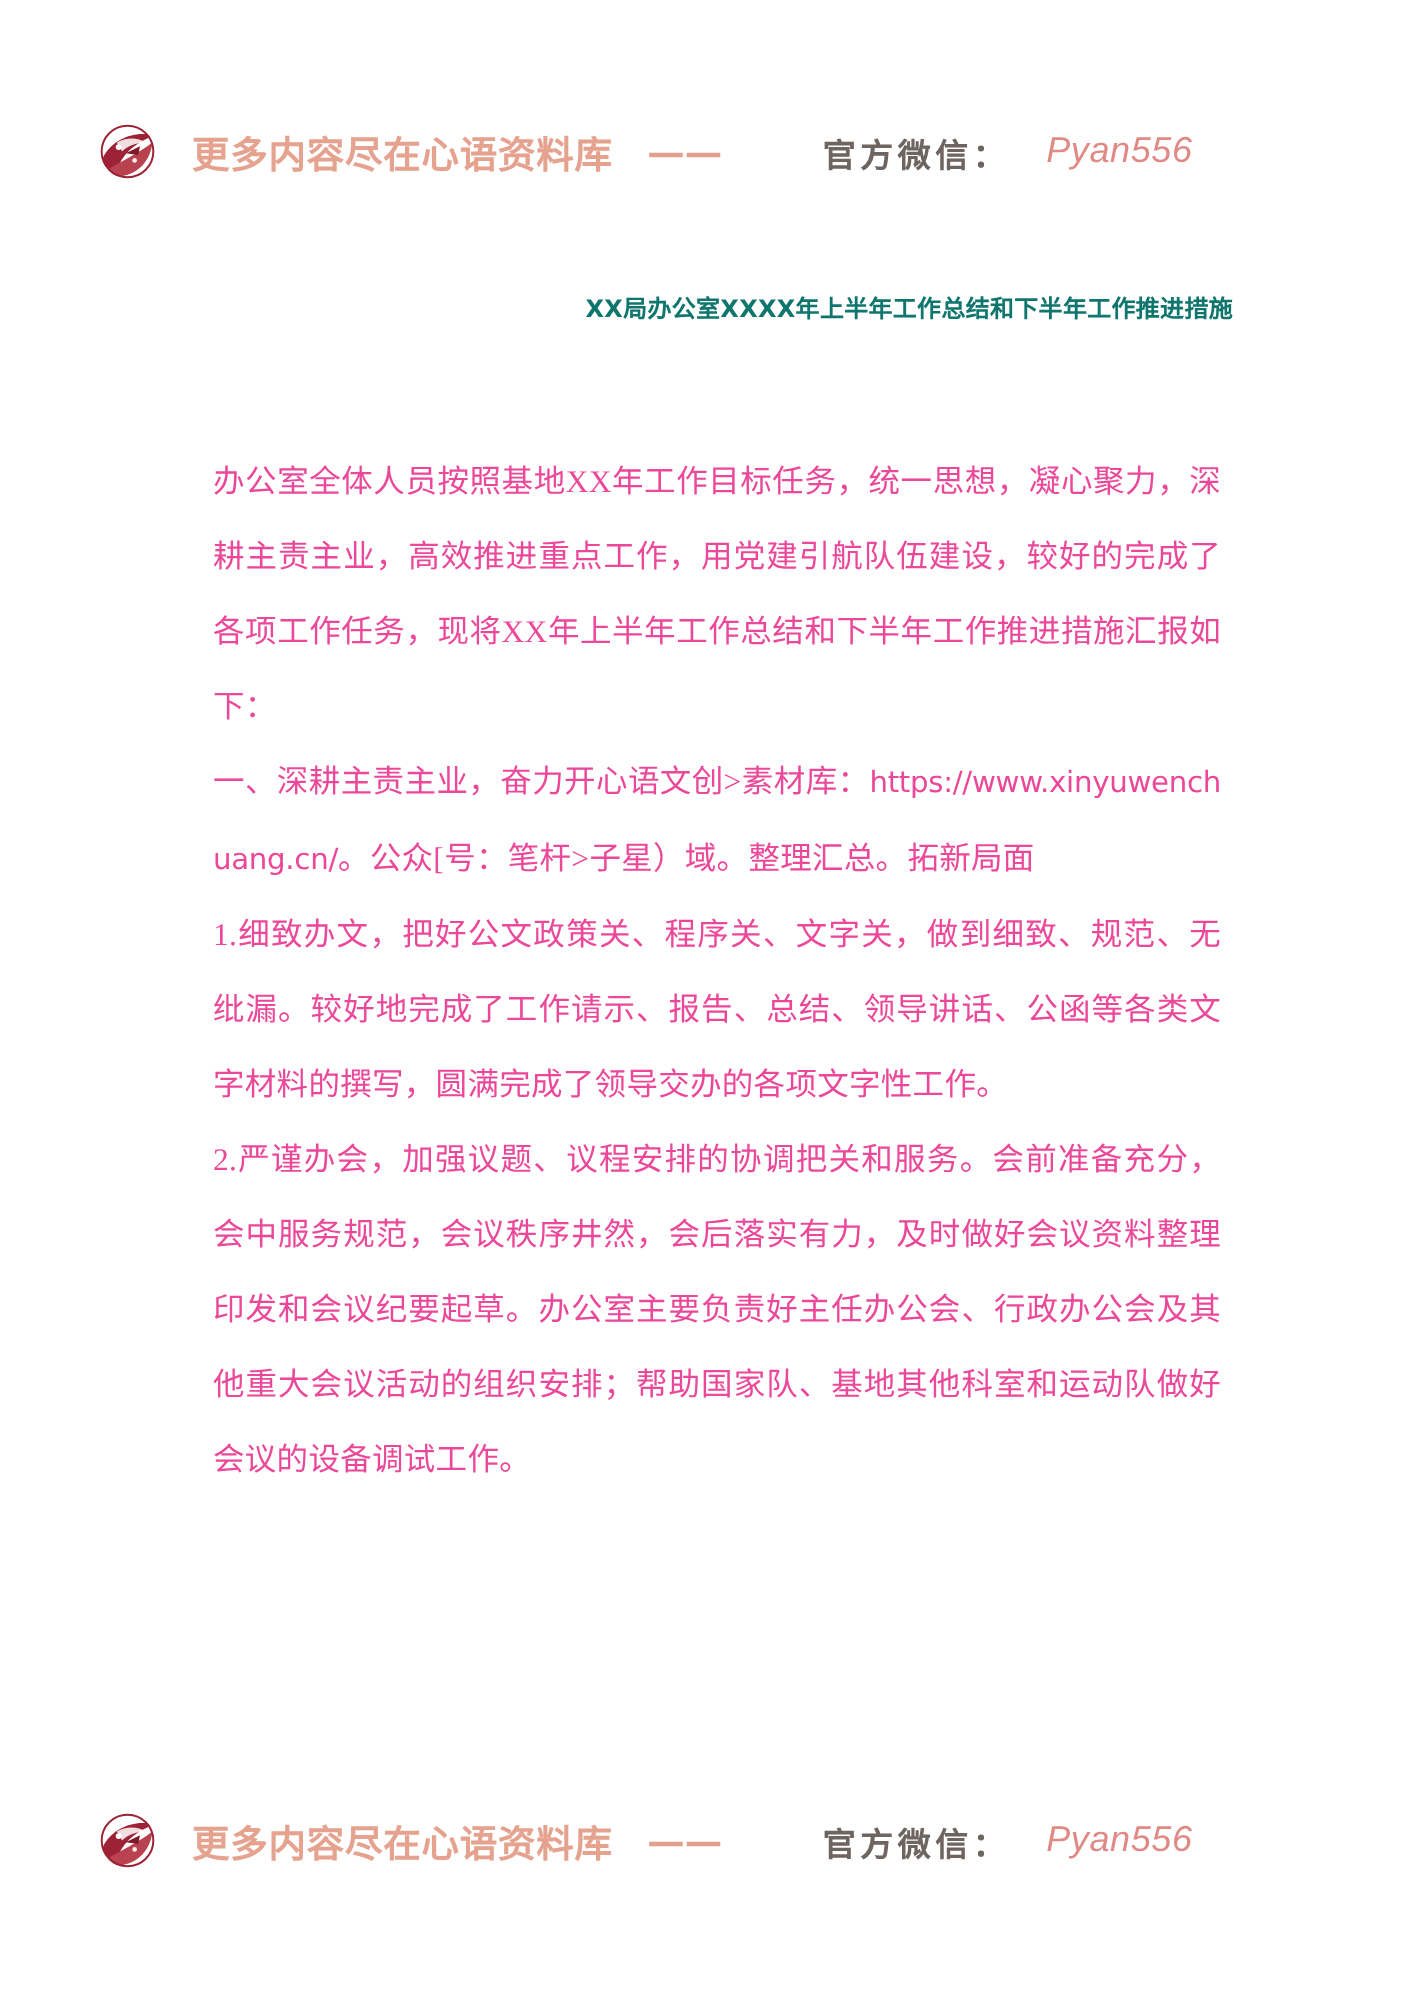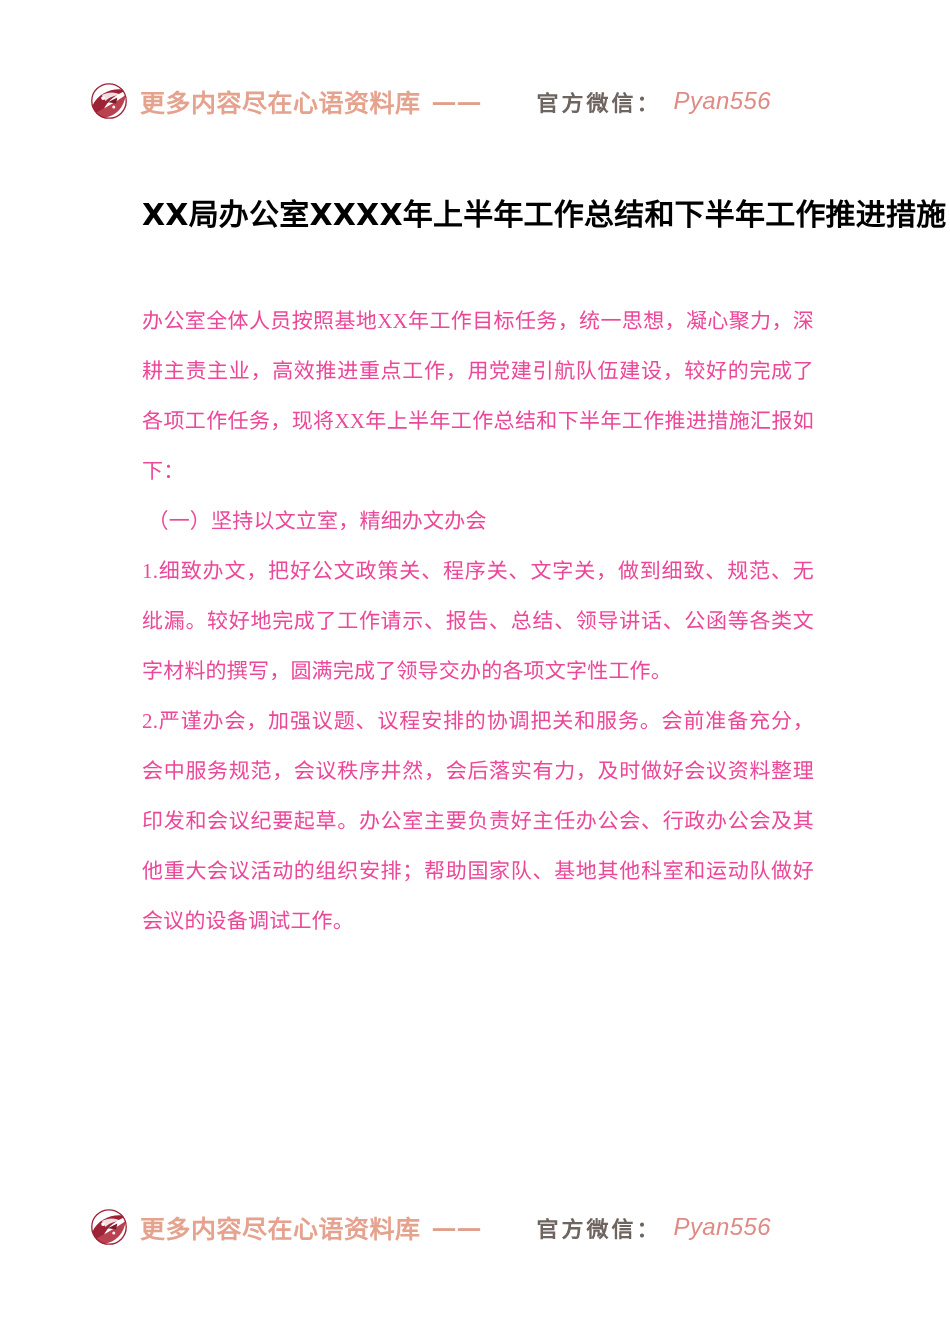"更多内容尽在心语资料库" .watermark { gap: 12px -> 24px }
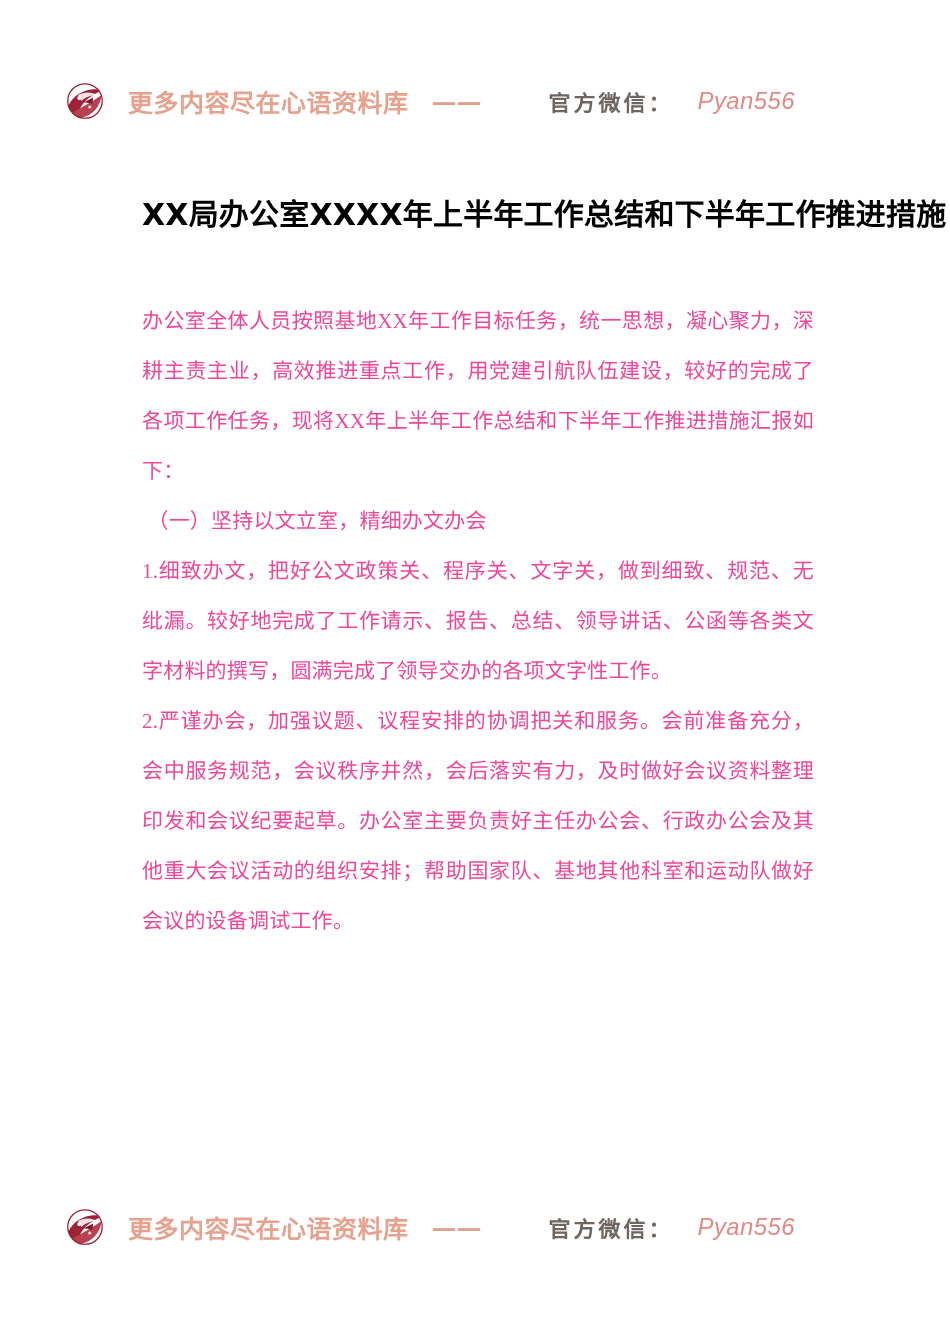"XX局办公室XXXX年上半年工作总结和下半年工作推进措施" .doc-title { color: #000000 -> #0f766e; font-size: 30px -> 16px; text-align: none -> right }
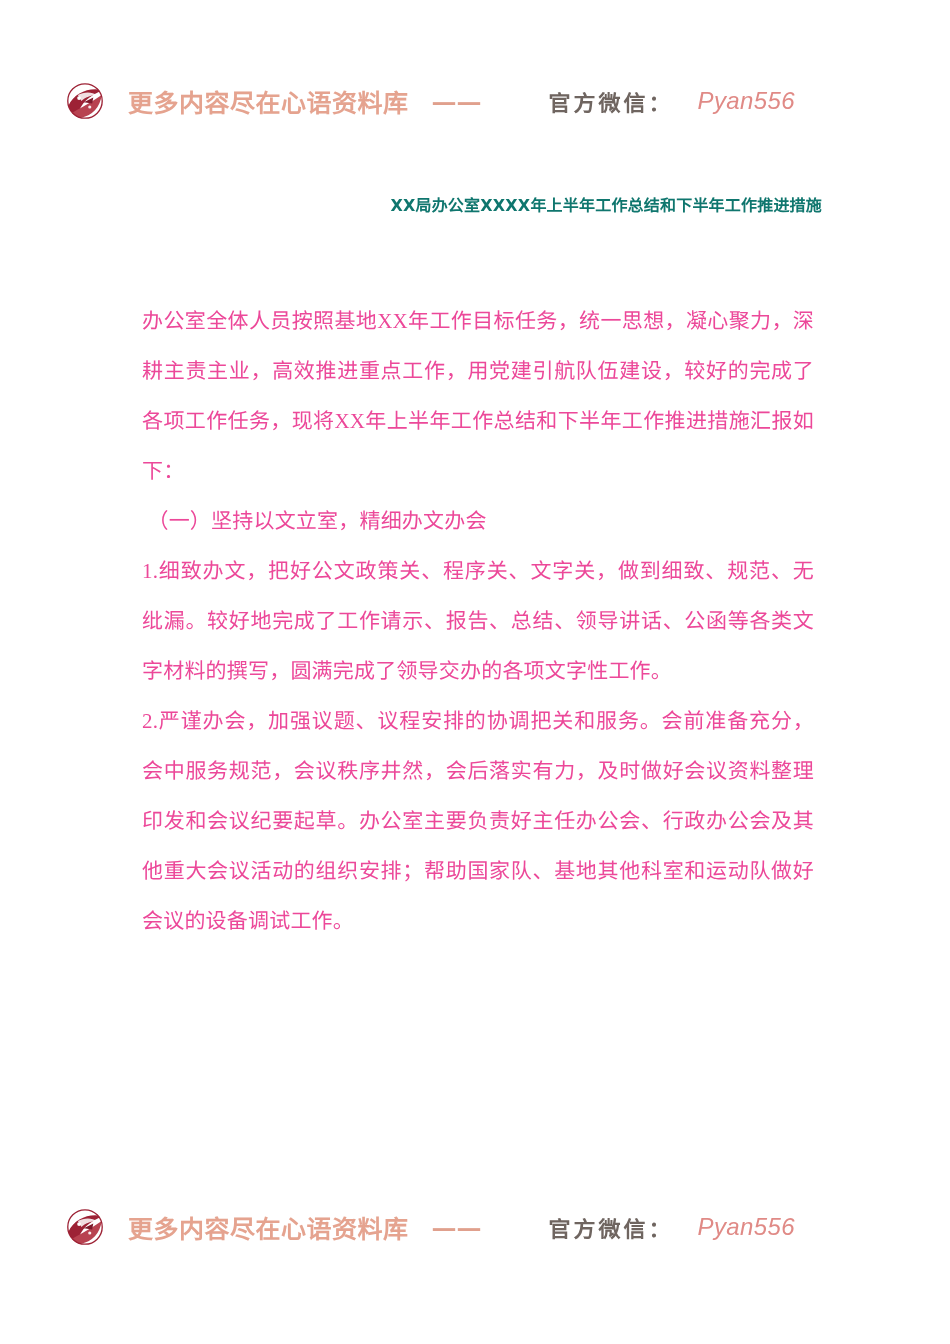"一、深耕主责主业，奋力开心语文创>素材库：https://www.xinyuwe" p.para { html: none -> <p><span>一、深耕主责主业，奋力开心语文创&gt;素材库：</span><span>https://www.xinyuwenchuang.cn/</span><span>。公众[号：笔杆&gt;子星）域。整理汇总。拓新局面</span></p> }
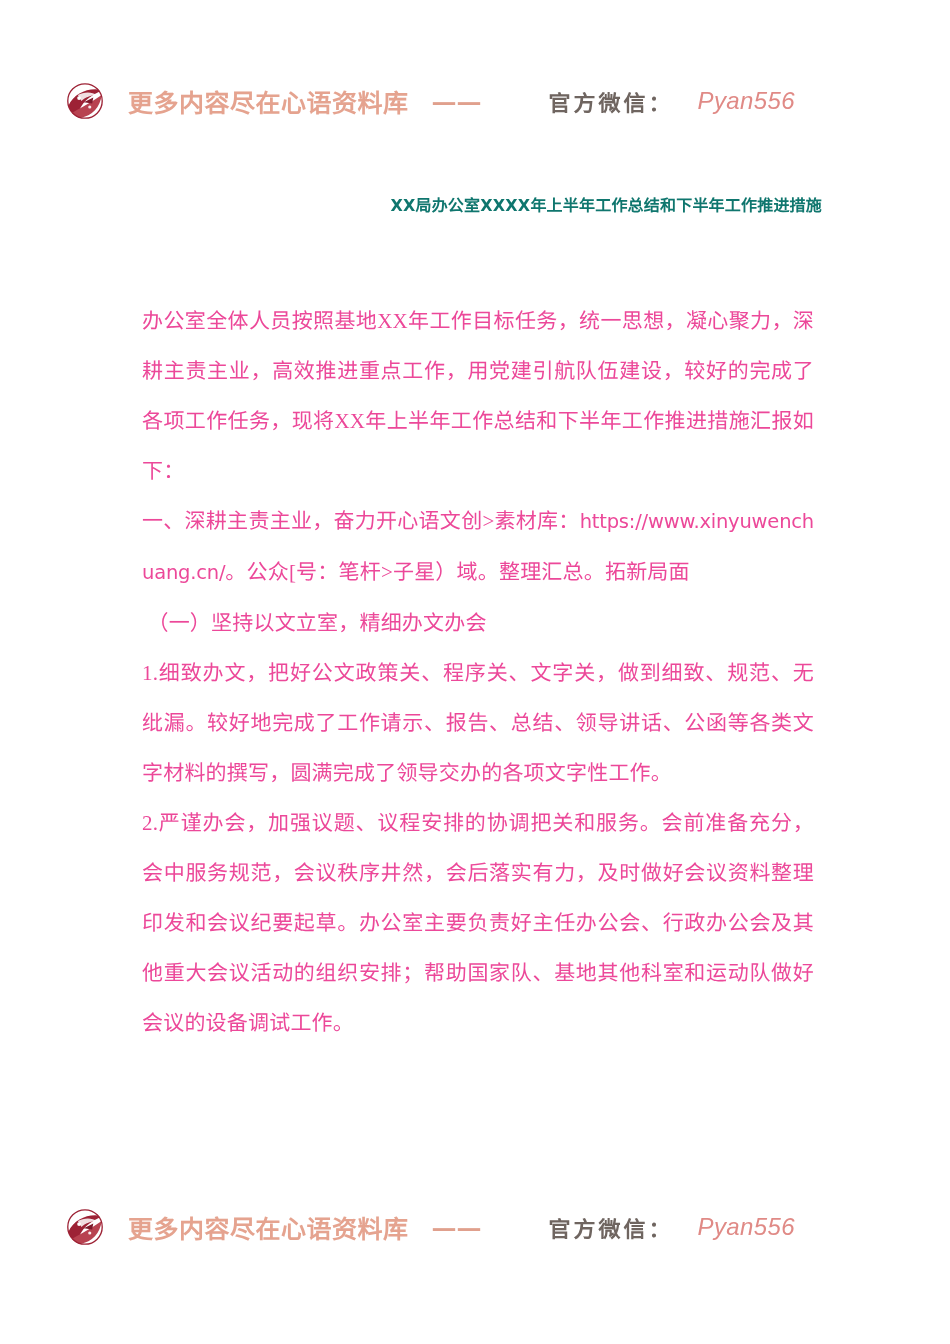"（一）坚持以文立室，精细办文办会" p.para { html: <p>&nbsp;<span>（一）坚持以文立室，精细办文办会</span></p> -> none }
